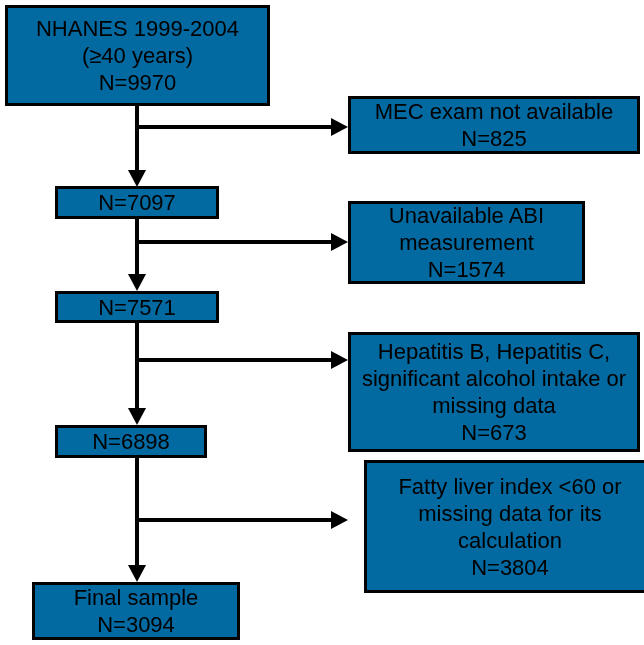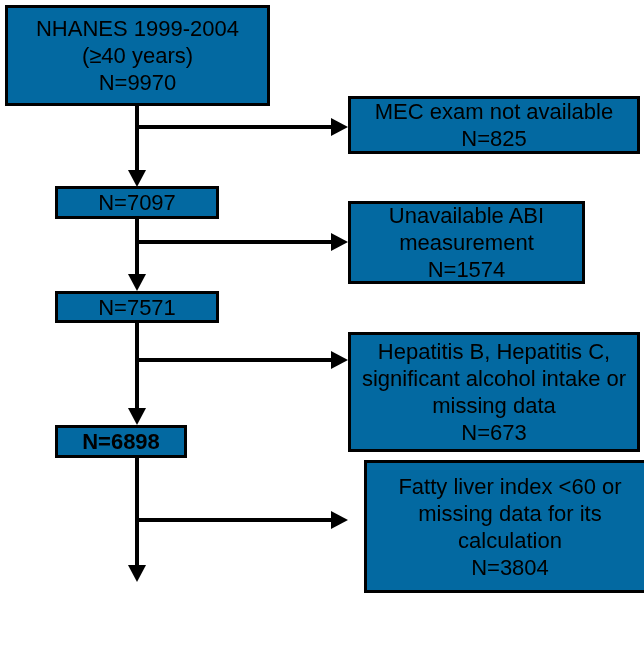"N=6898" .b-n6898 { font-weight: bold -> none; width: 132px -> 152px }
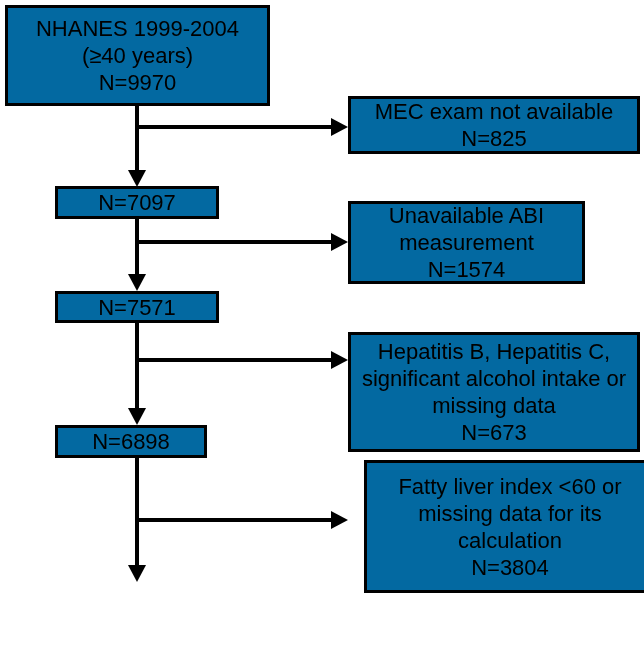"Final sample" div.box { html: none -> <div>Final sample N=3094</div> }
